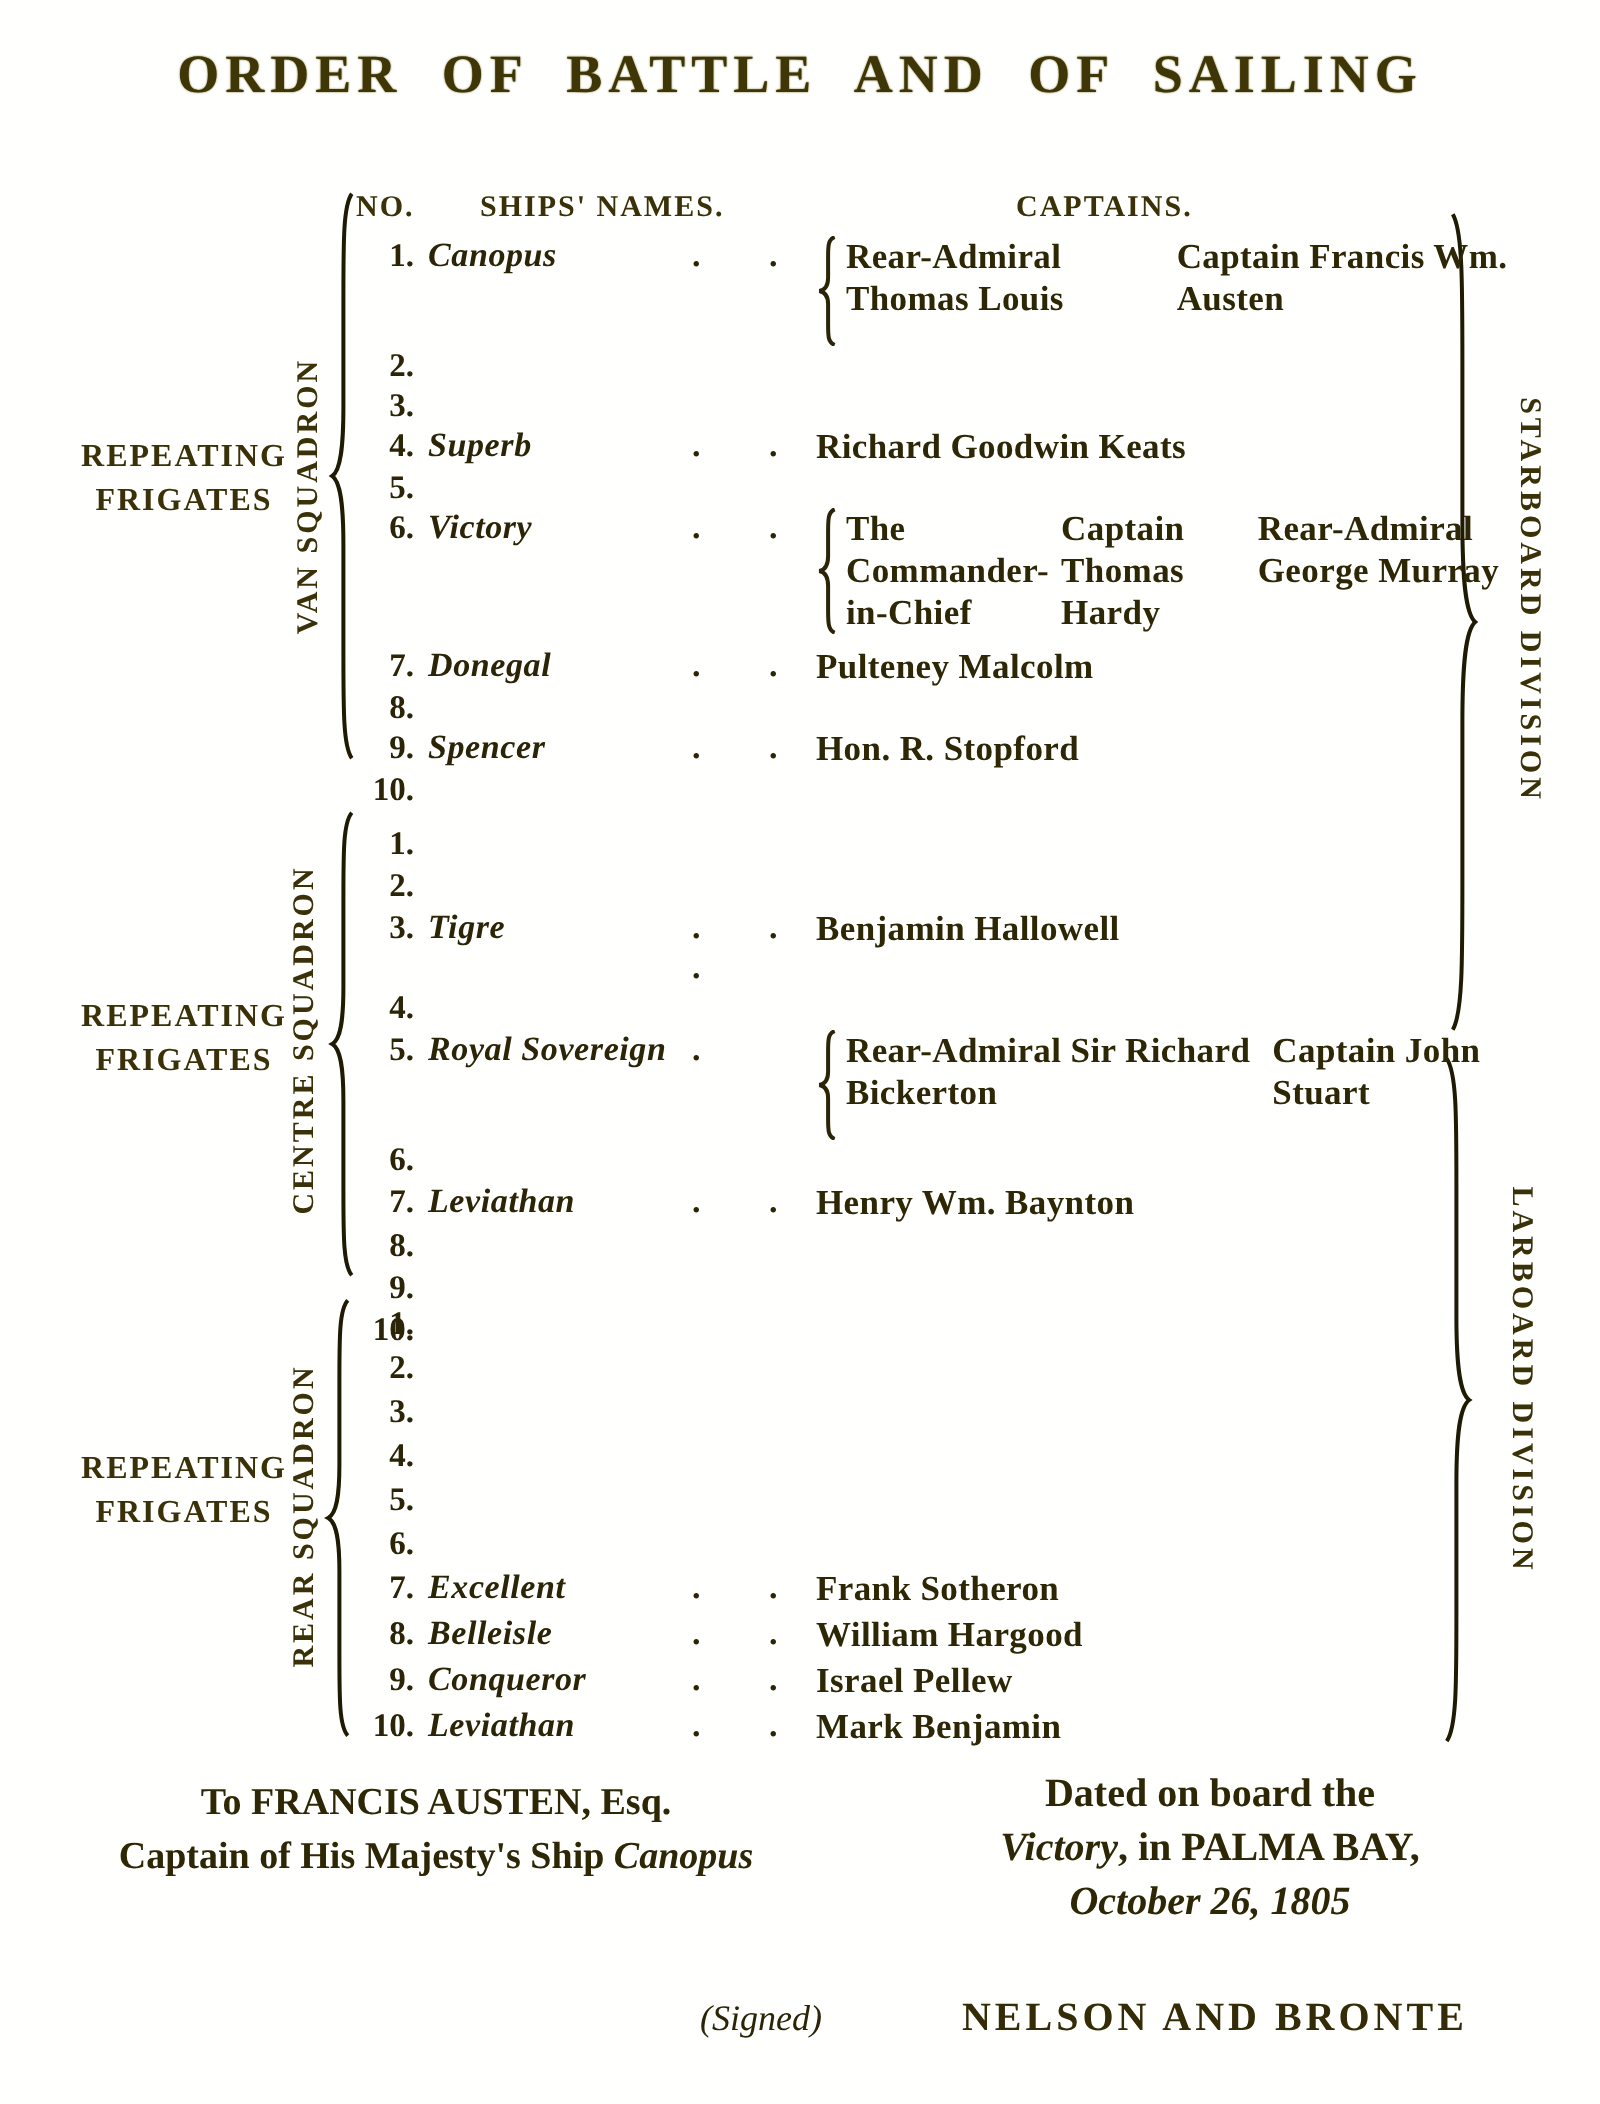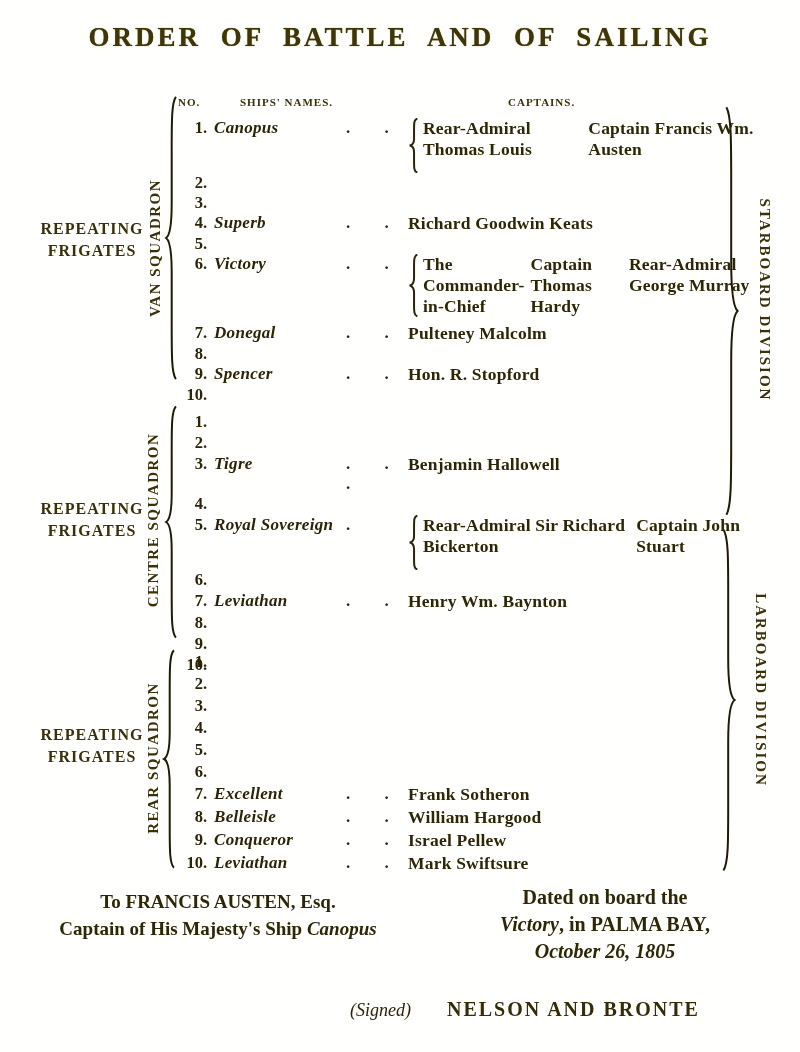"NO." .colhead { font-size: 11px -> 15px }
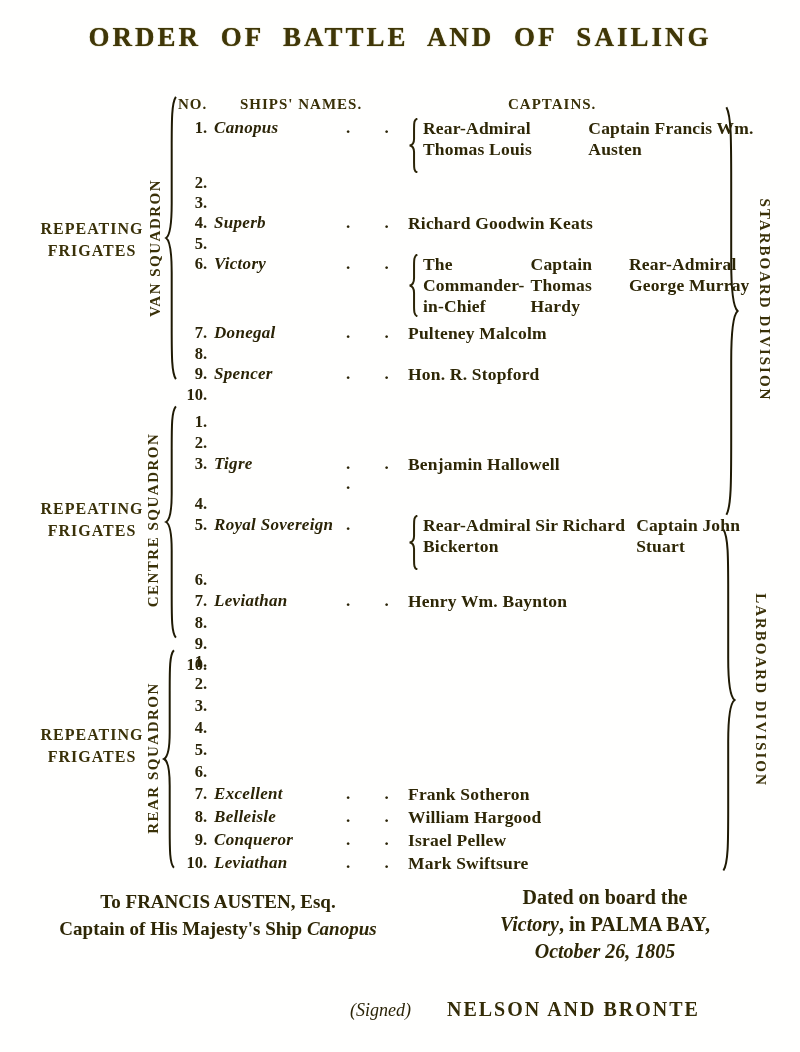"Mark Swiftsure" span.capline { text: Swiftsure -> Benjamin }
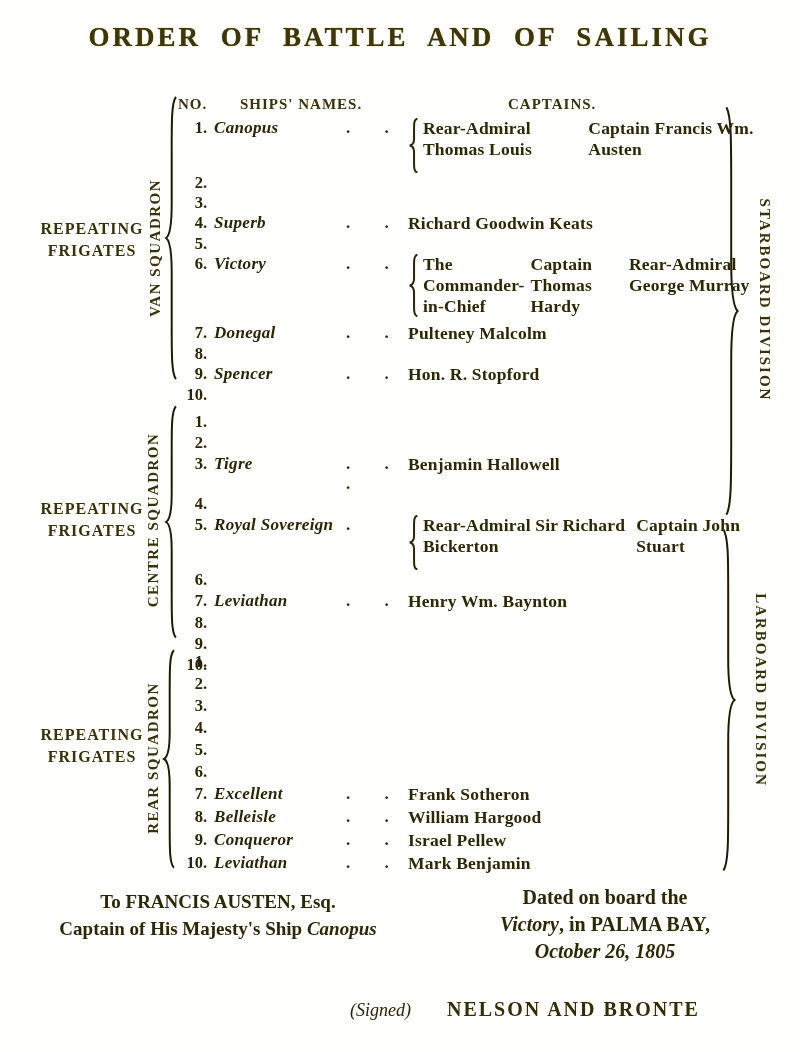"(Signed)" #signrow { gap: 36px -> 70px }
